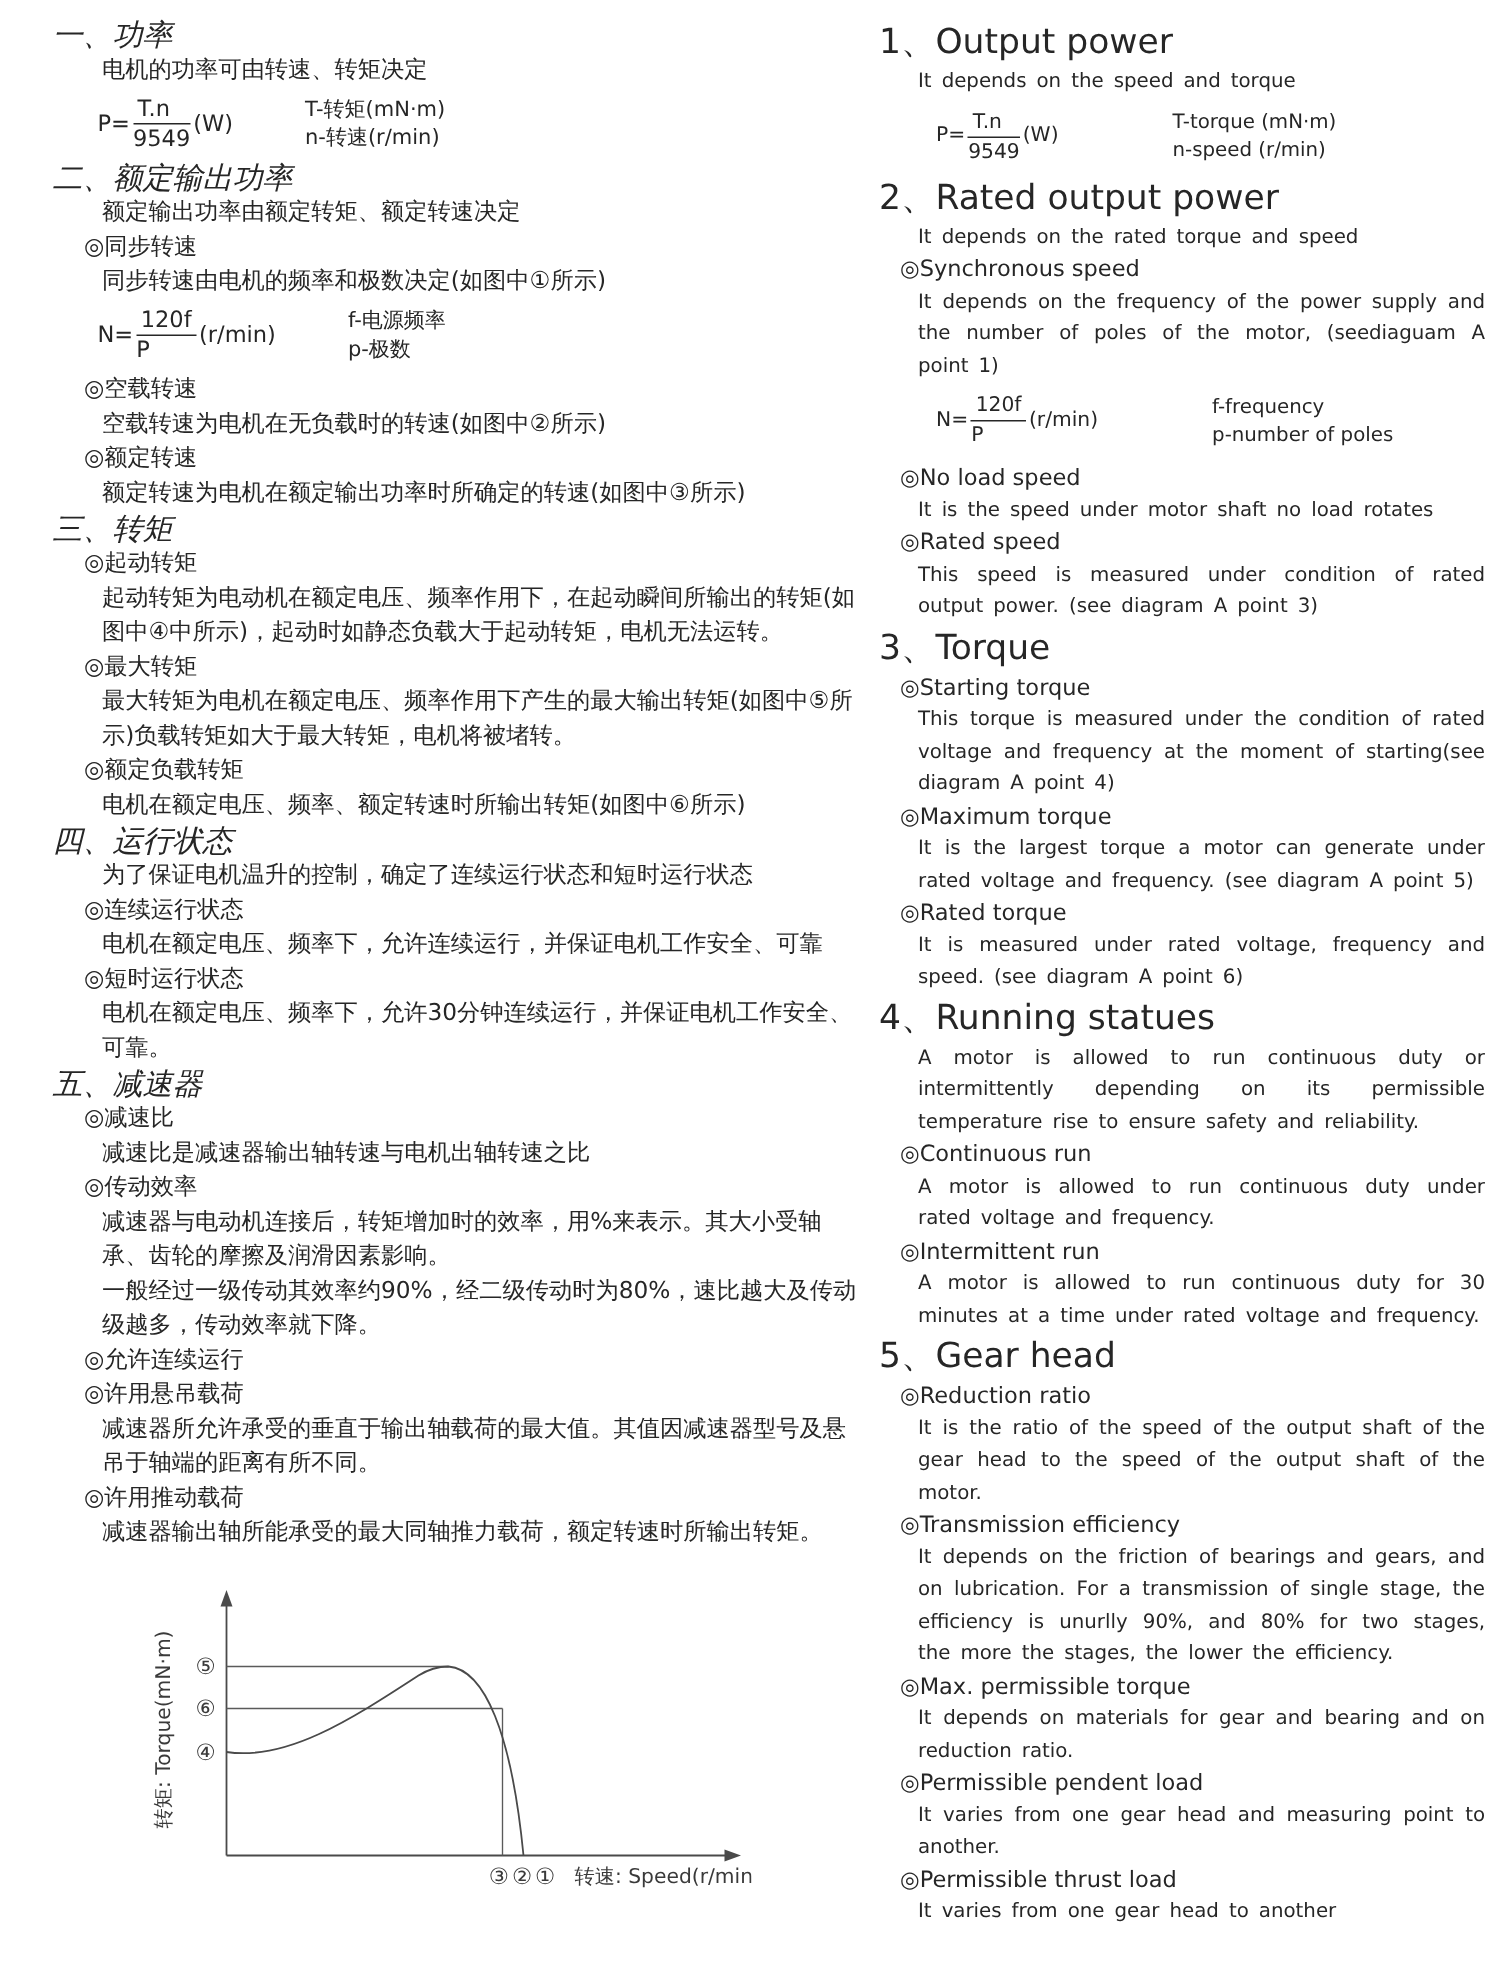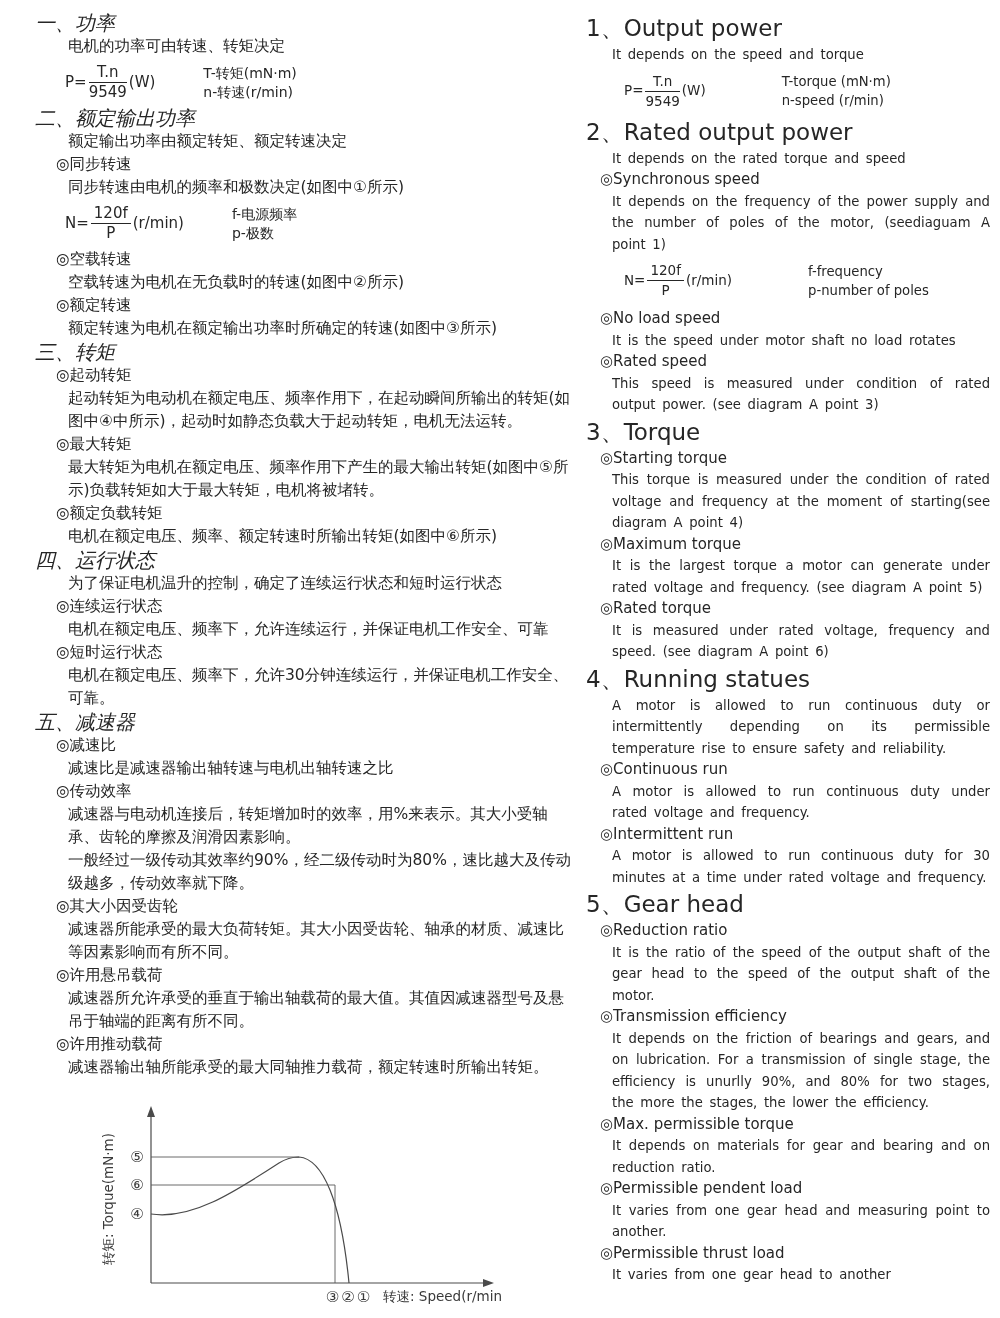"T.n" .frac { text-align: center -> left }
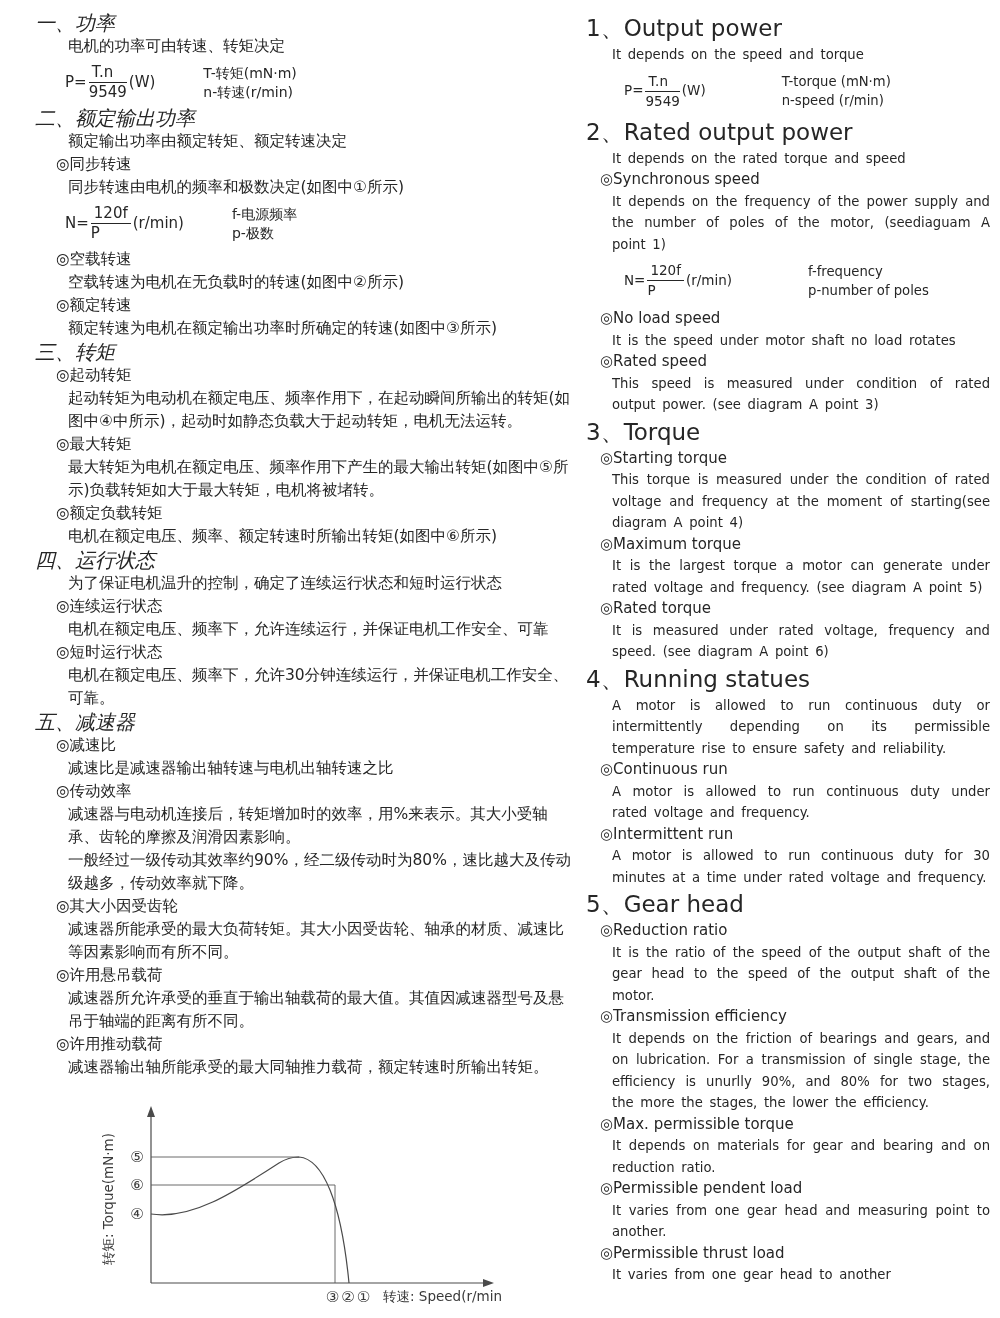"◎其大小因受齿轮" div.sub { text: 其大小因受齿轮 -> 允许连续运行 }
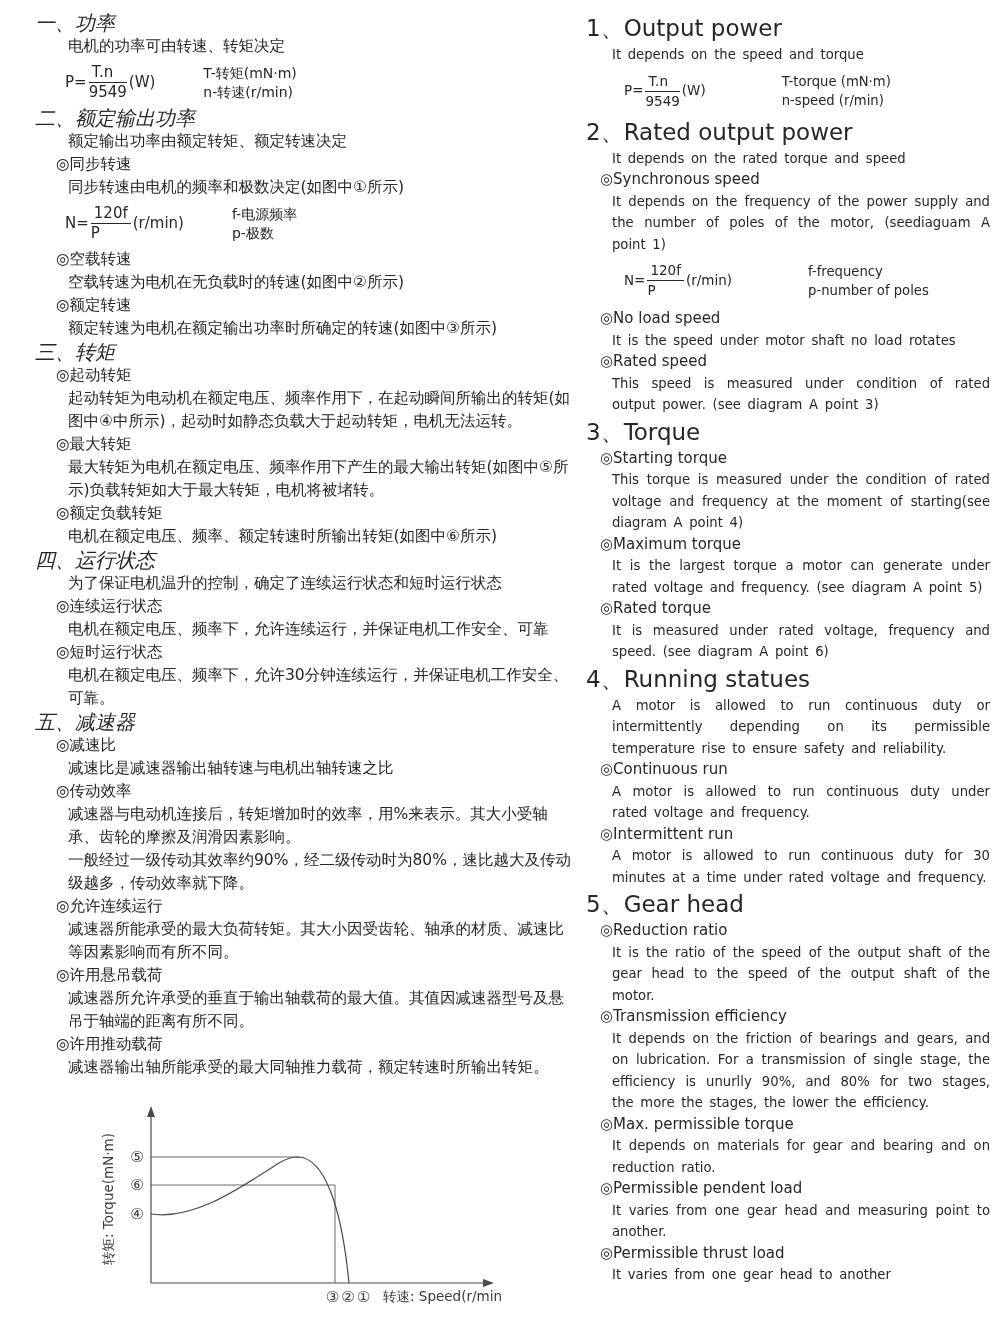"减速器所能承受的最大负荷转矩。其大小因受齿轮、轴承的材质、减速比等因素影响而有所" div.para { html: <div>减速器所能承受的最大负荷转矩。其大小因受齿轮、轴承的材质、减速比等因素影响而有所不同。</div> -> none }
